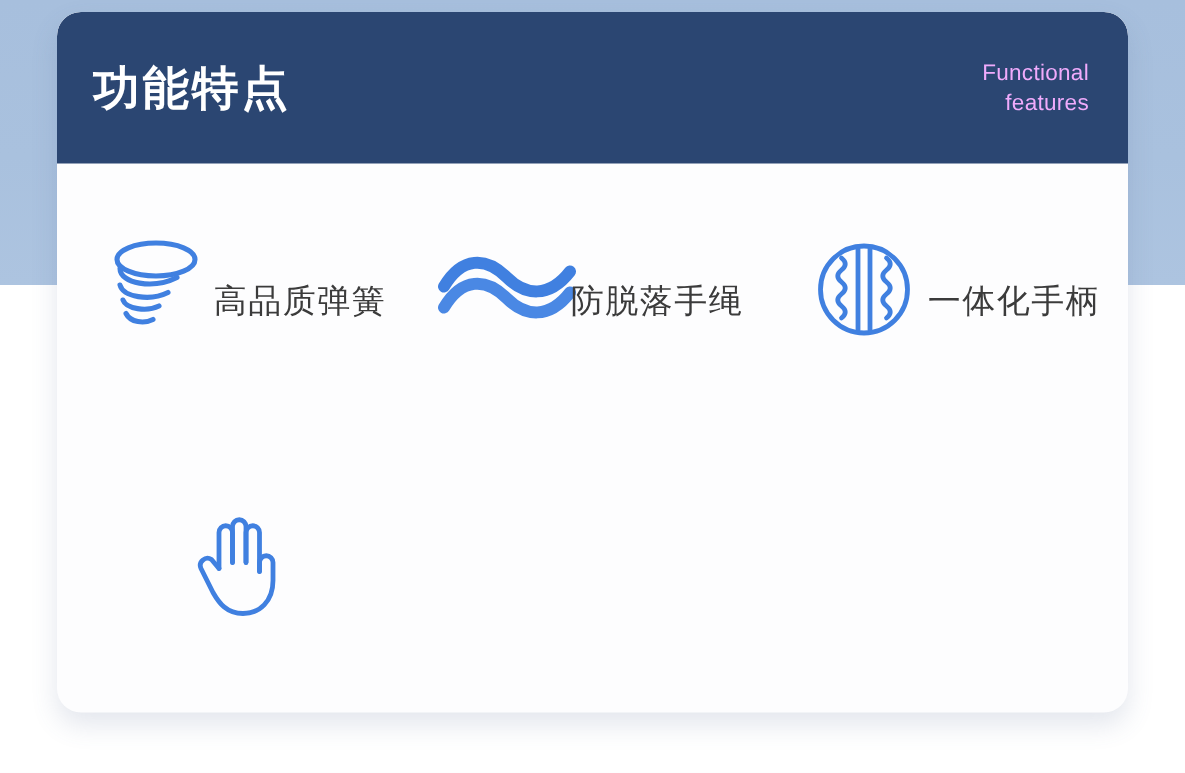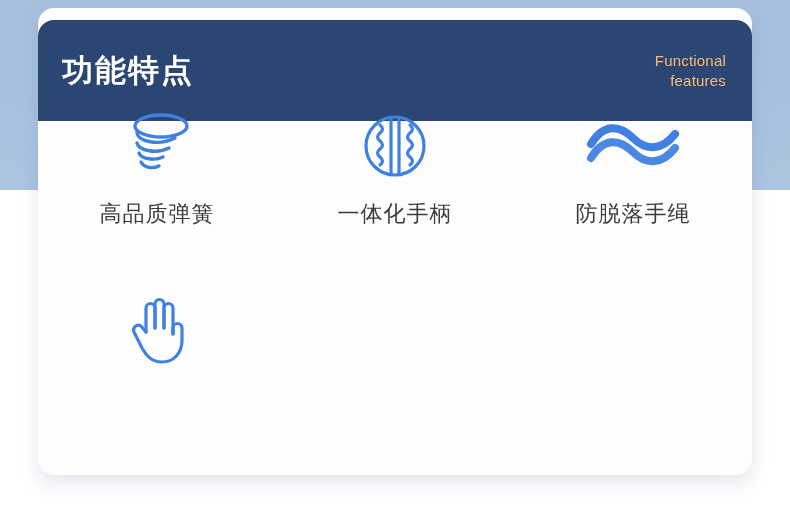"功能特点" #card-header { margin-top: 12px -> none }
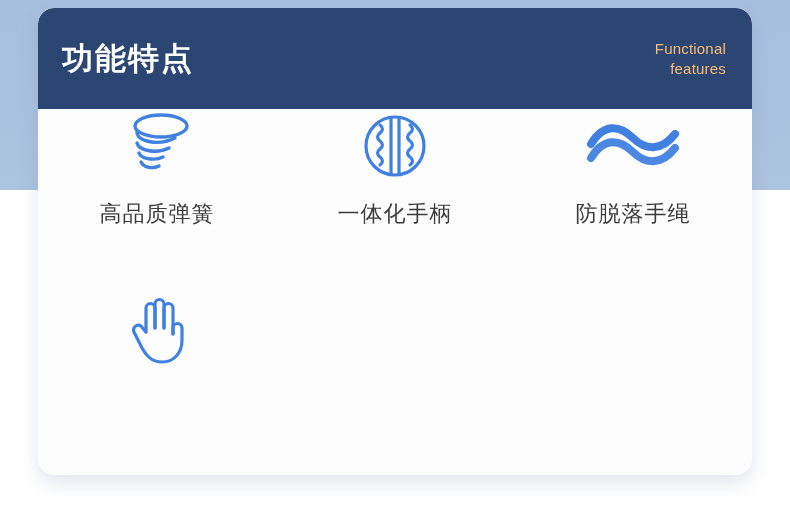"Functional" #header-subtitle { color: #fdba74 -> #f0abfc }
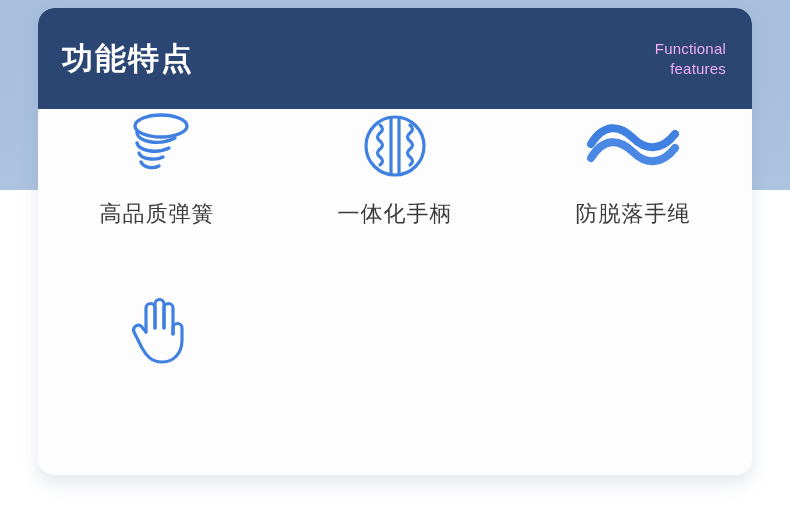"高品质弹簧" .feature-cell { flex-direction: column -> row; justify-content: none -> center }
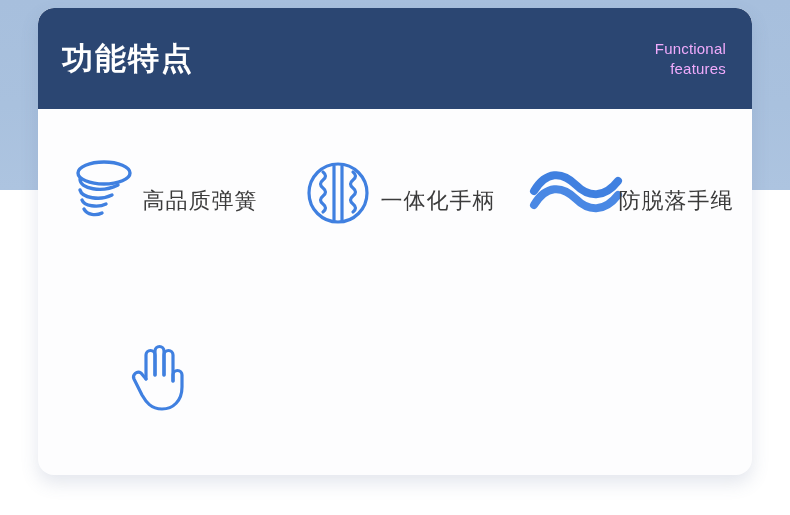"一体化手柄" div.feature-cell { order: before "防脱落手绳" -> after "防脱落手绳" }
